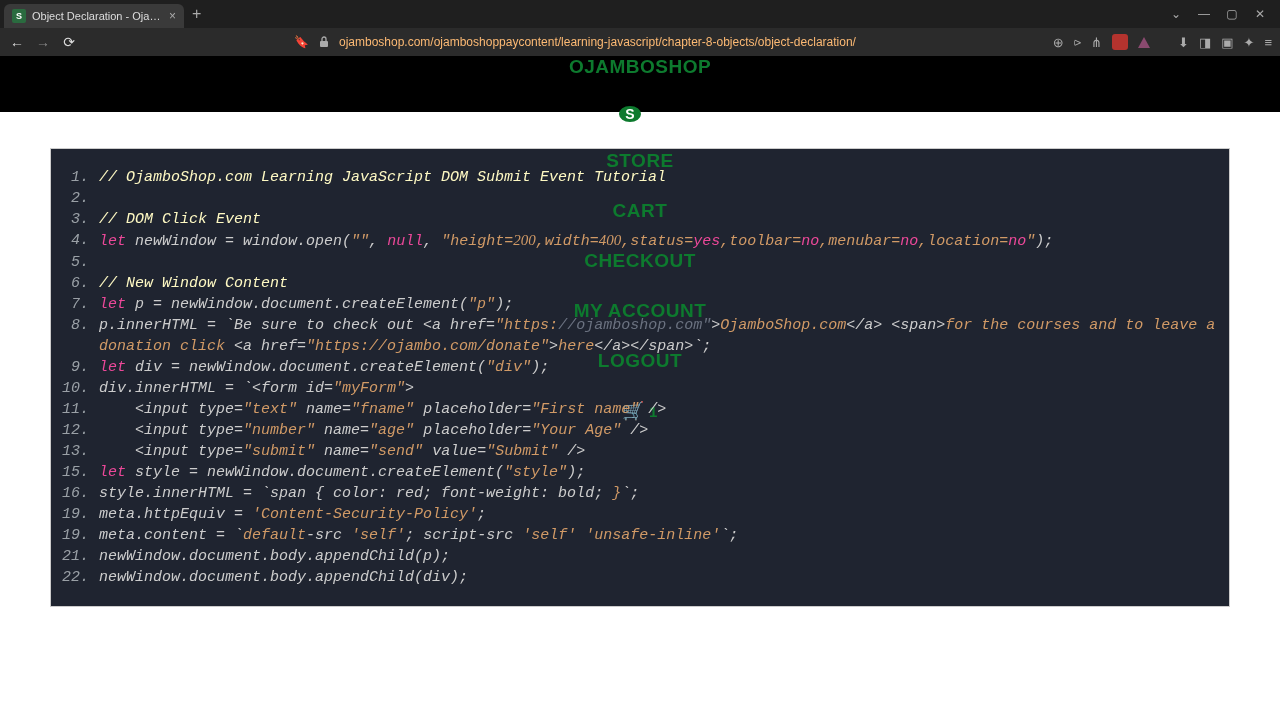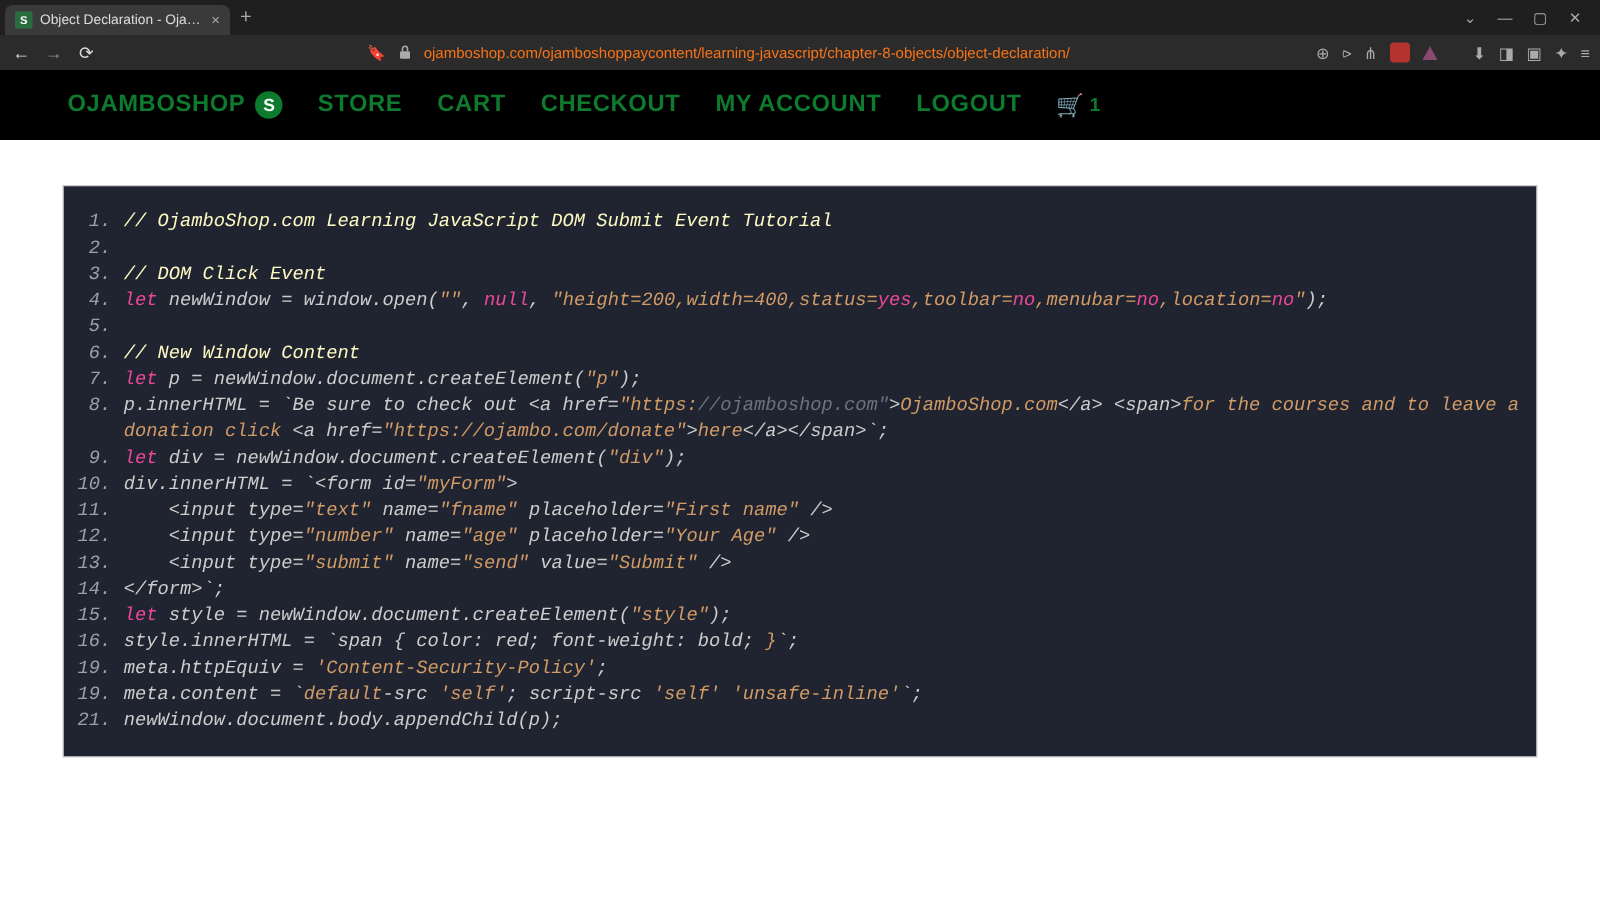"ojamboshop.com/ojamboshoppaycontent/lear" .url { color: #f97316 -> #fdba74 }
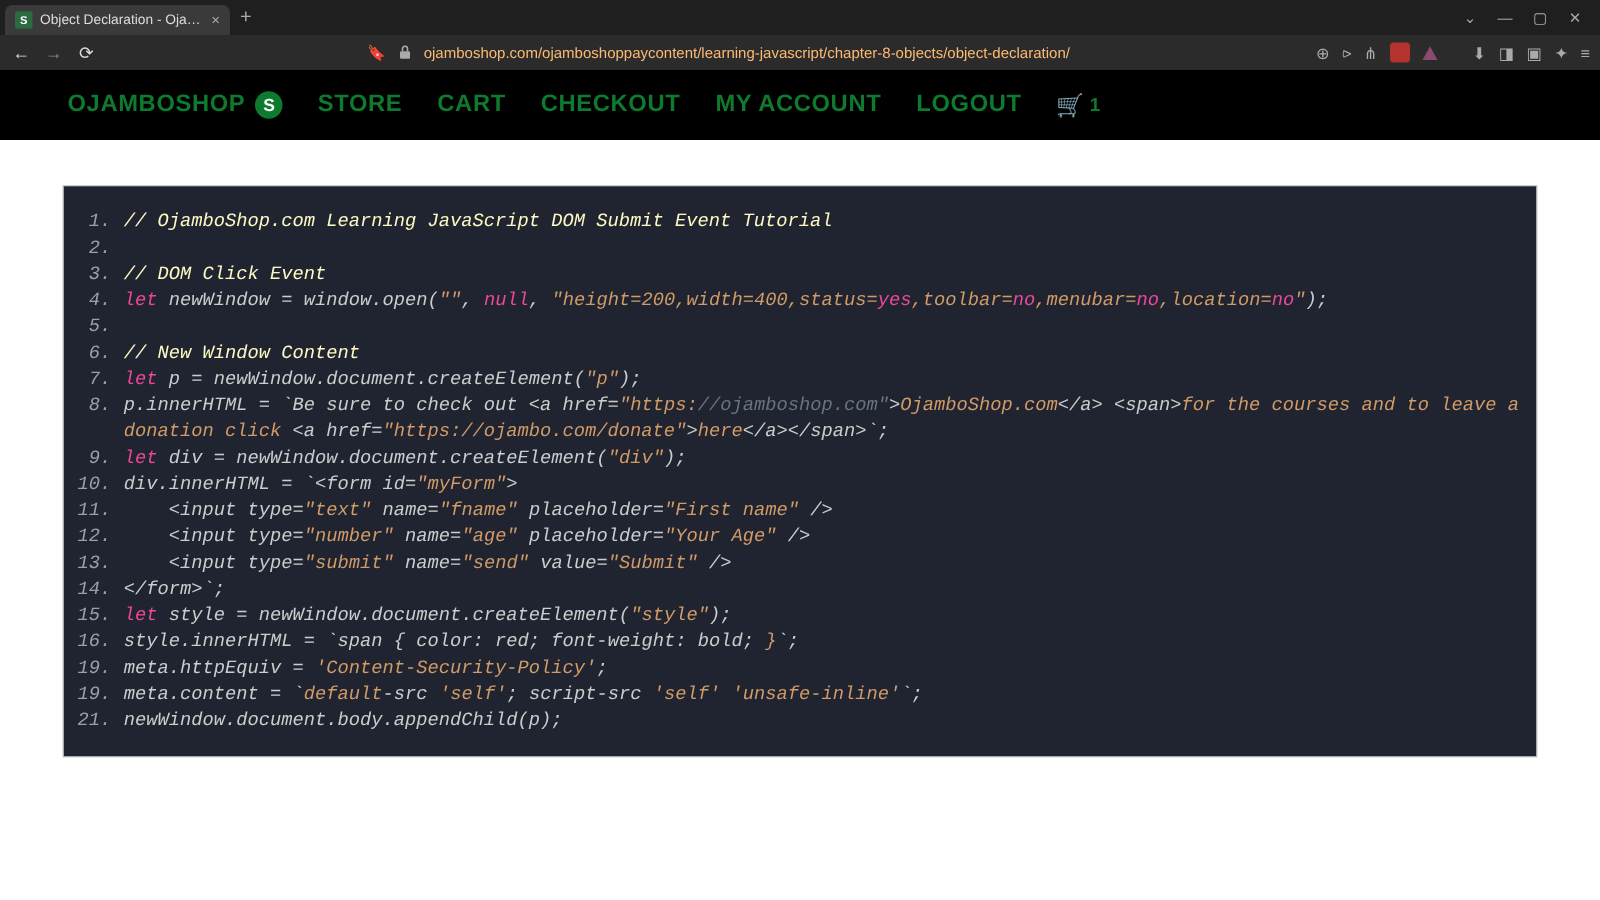"OJAMBOSHOP" .site-nav { flex-direction: none -> column }
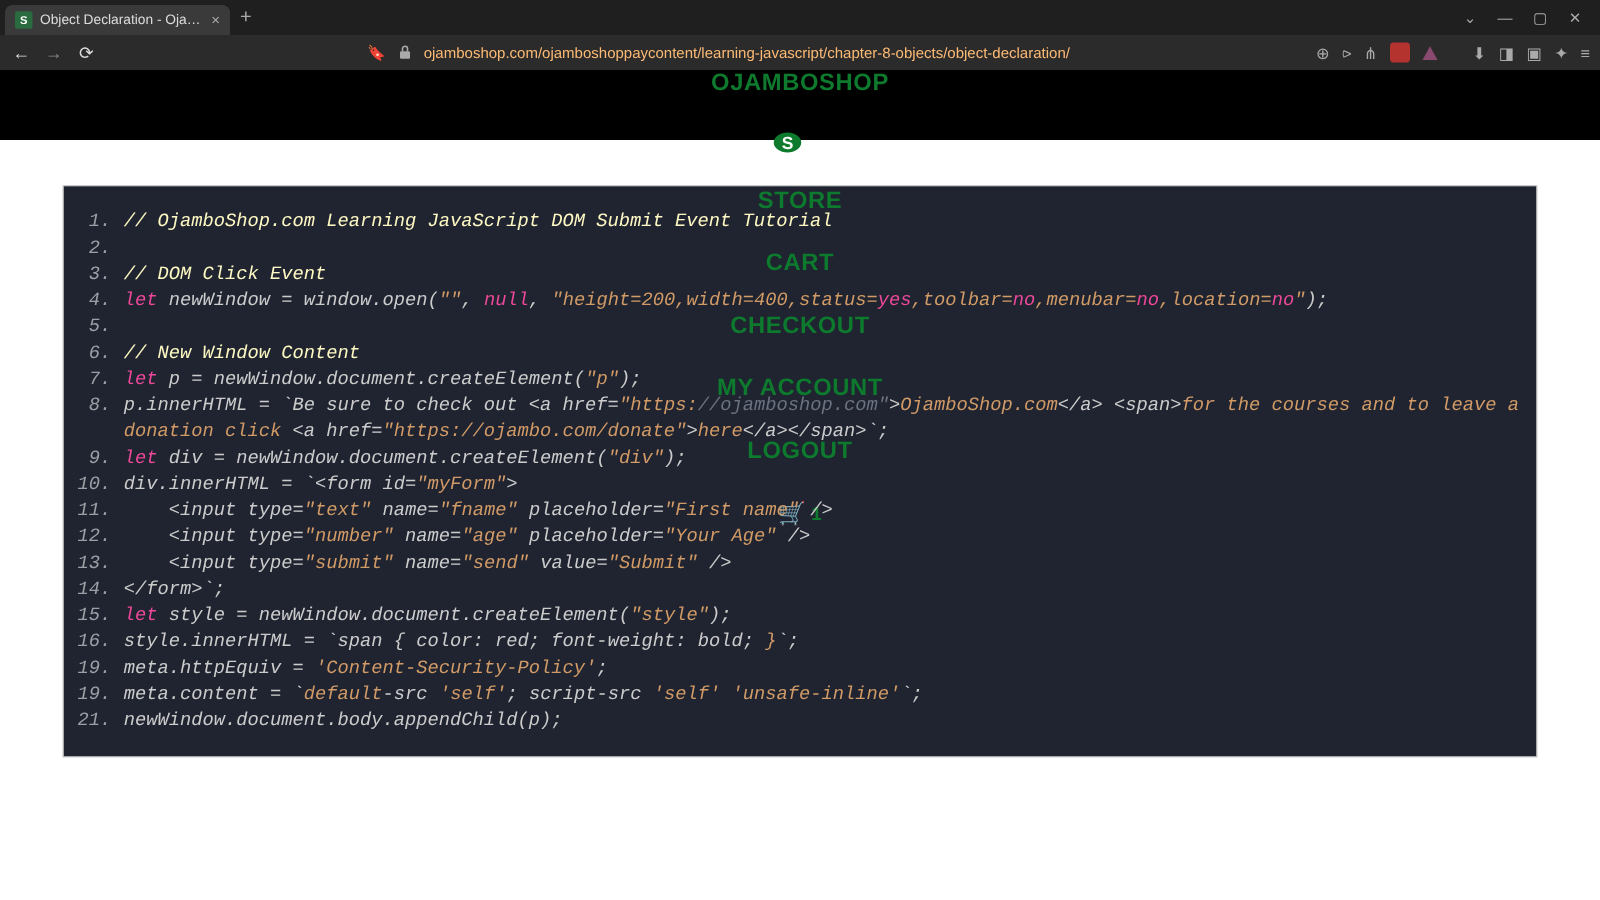"200" .c-num { font-family: none -> Liberation Serif, serif }
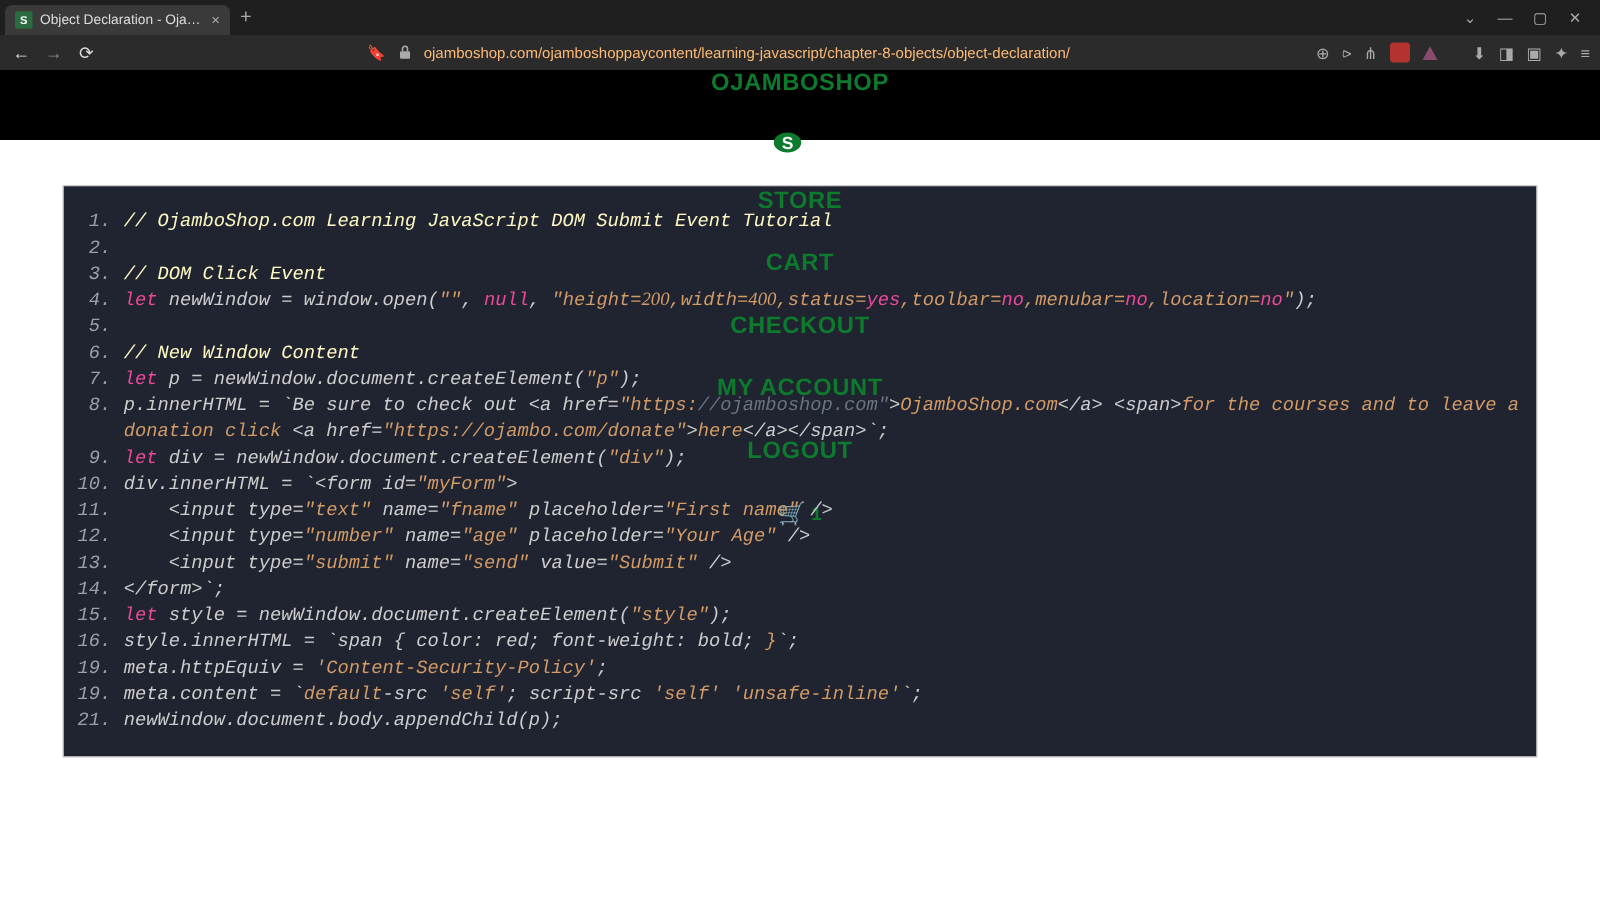"14." div.code-line { html: <div> <span>14.</span> <span>&lt;/form&gt;`;</span> </div> -> none }
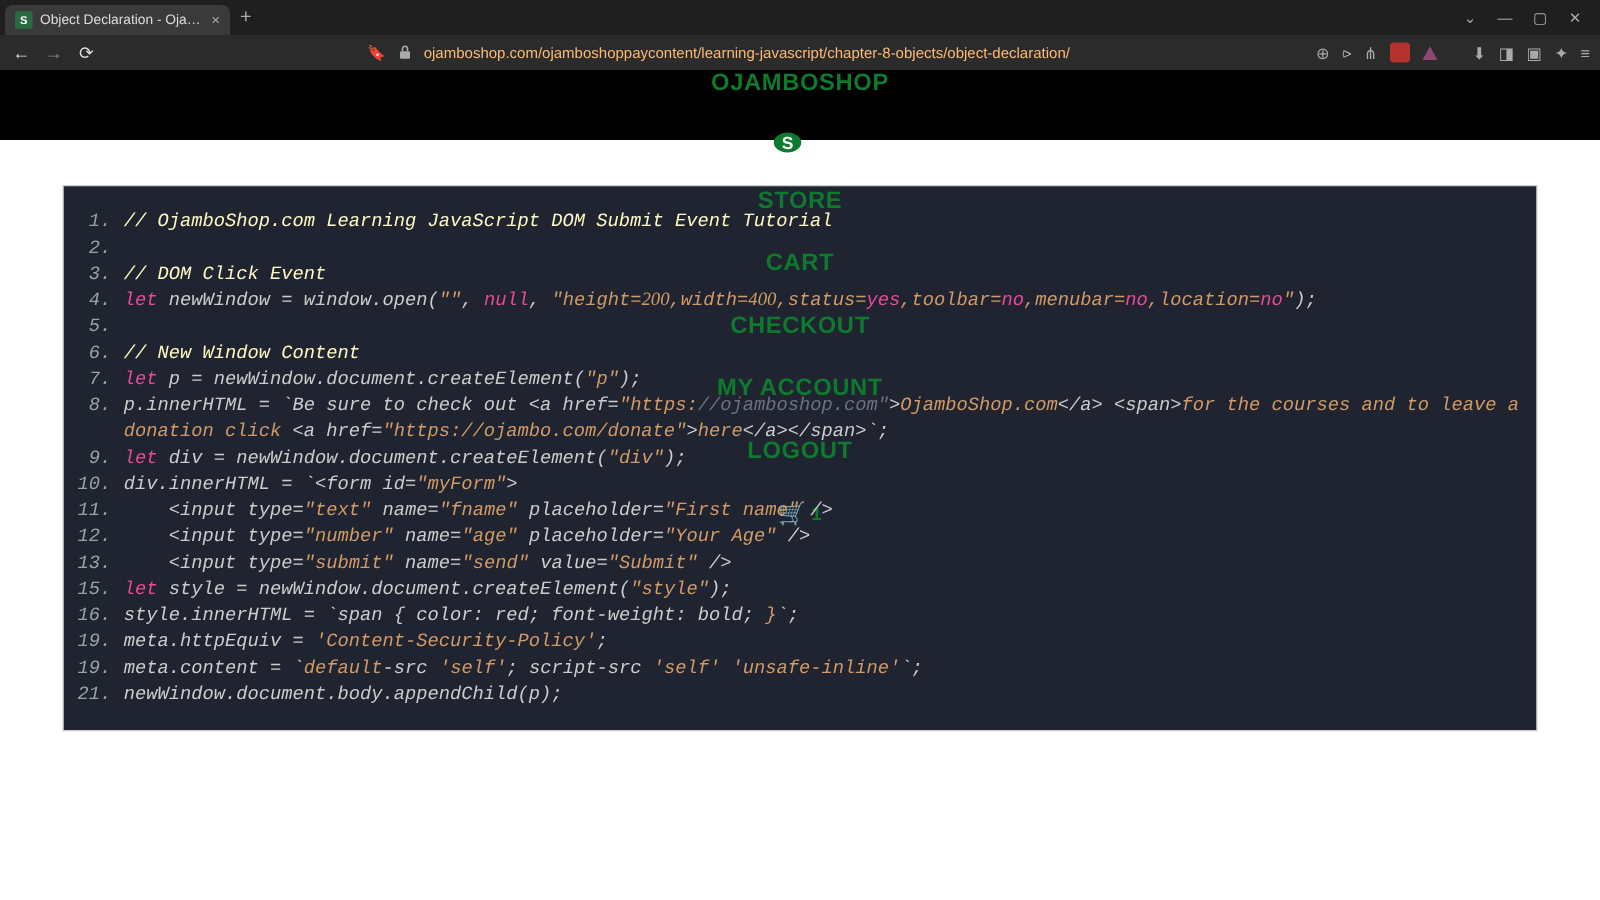"22." div.code-line { html: none -> <div> <span>22.</span> <span>newWindow.document.body.appendChild(div);</span> </div> }
